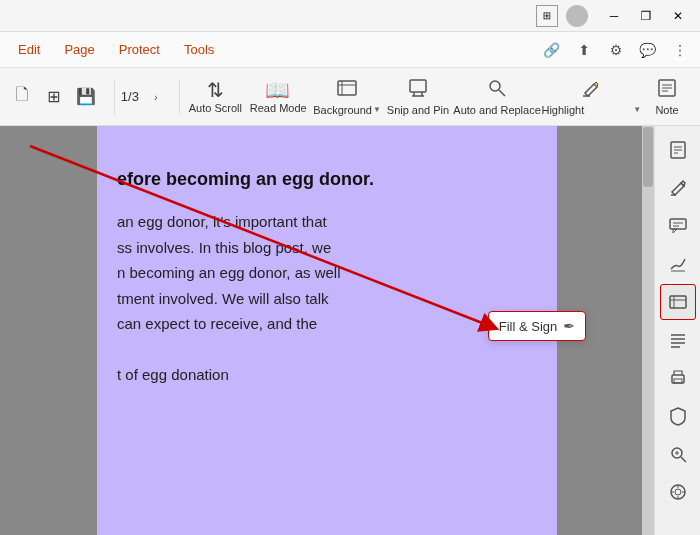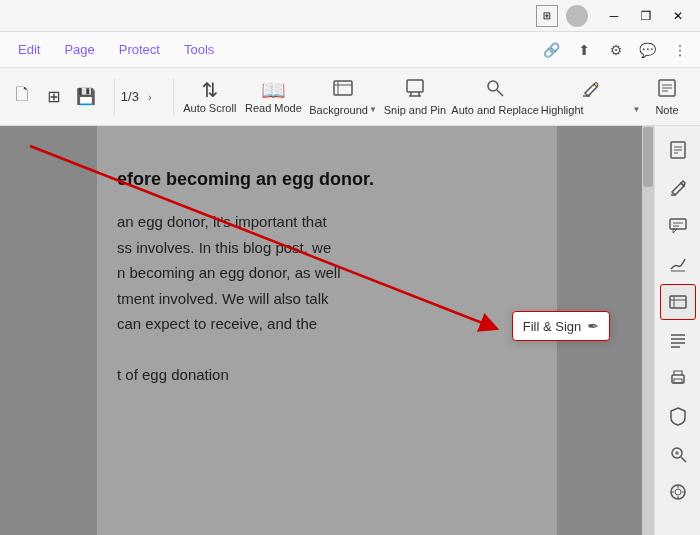"Edit" .menu-item { color: #8b5cf6 -> #c2410c }
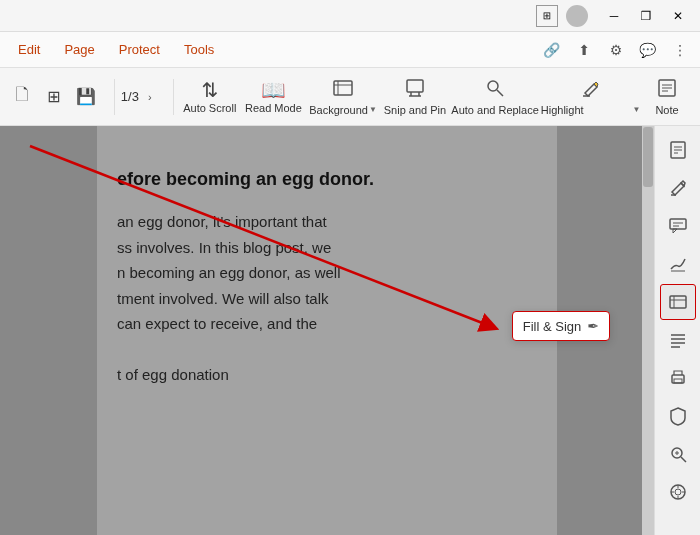"1/3" .page-nav { gap: 2px -> 8px }
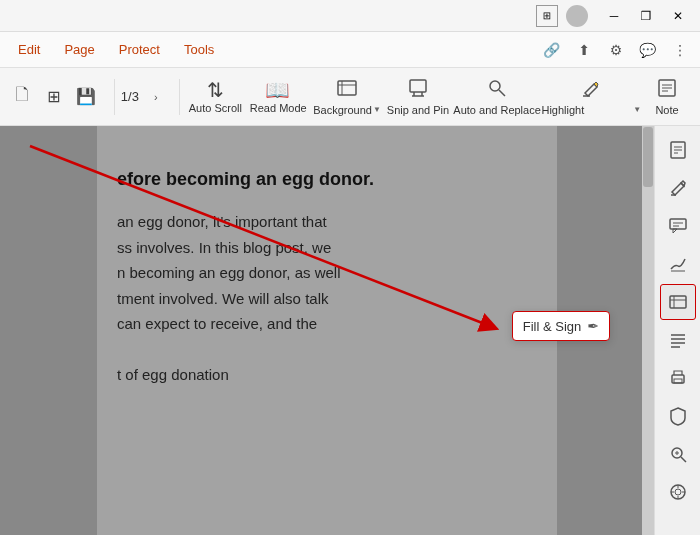"efore becoming an egg donor." .doc-page { background: #a3a3a3 -> #c4b5fd }
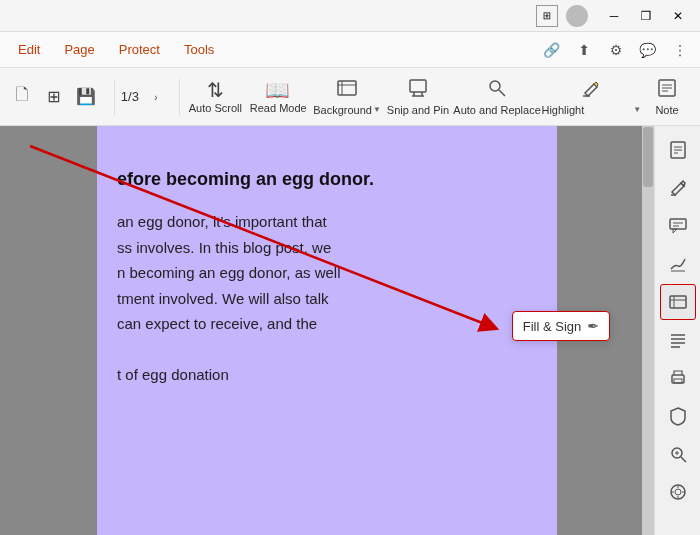"Fill & Sign" div.fill-sign-popup { right: 44px -> 68px }
